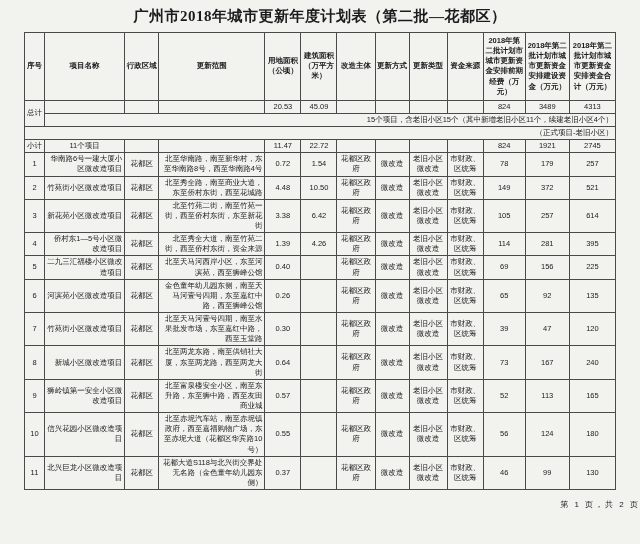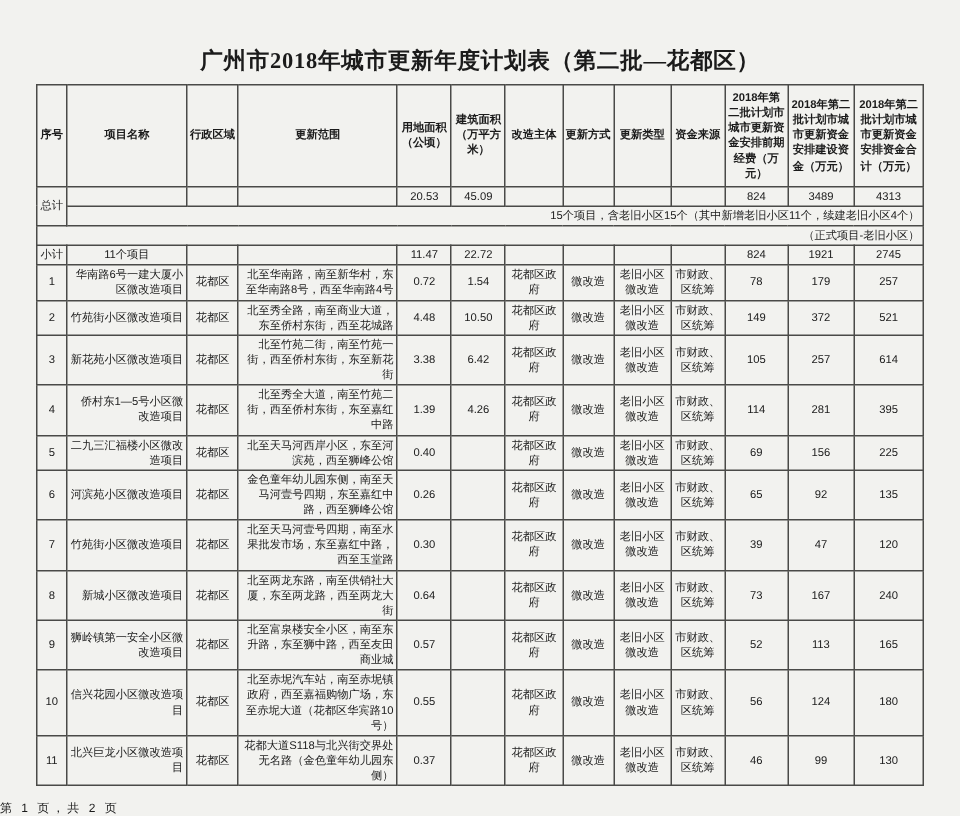"广州市2018年城市更新年度计划表（第二批—花都区）" .page { margin-top: 24px -> none }
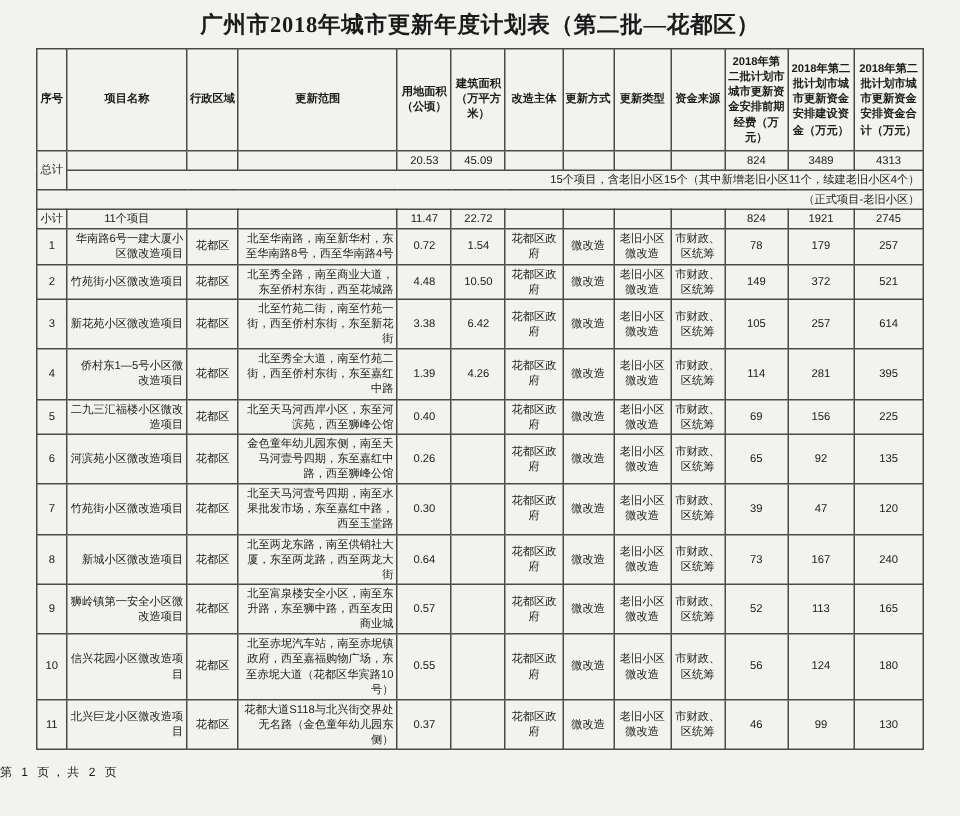"北至秀全大道，南至竹苑二街，西至侨村东街，东至嘉红中路" td.left { text: 东至嘉红中路 -> 资金来源 }
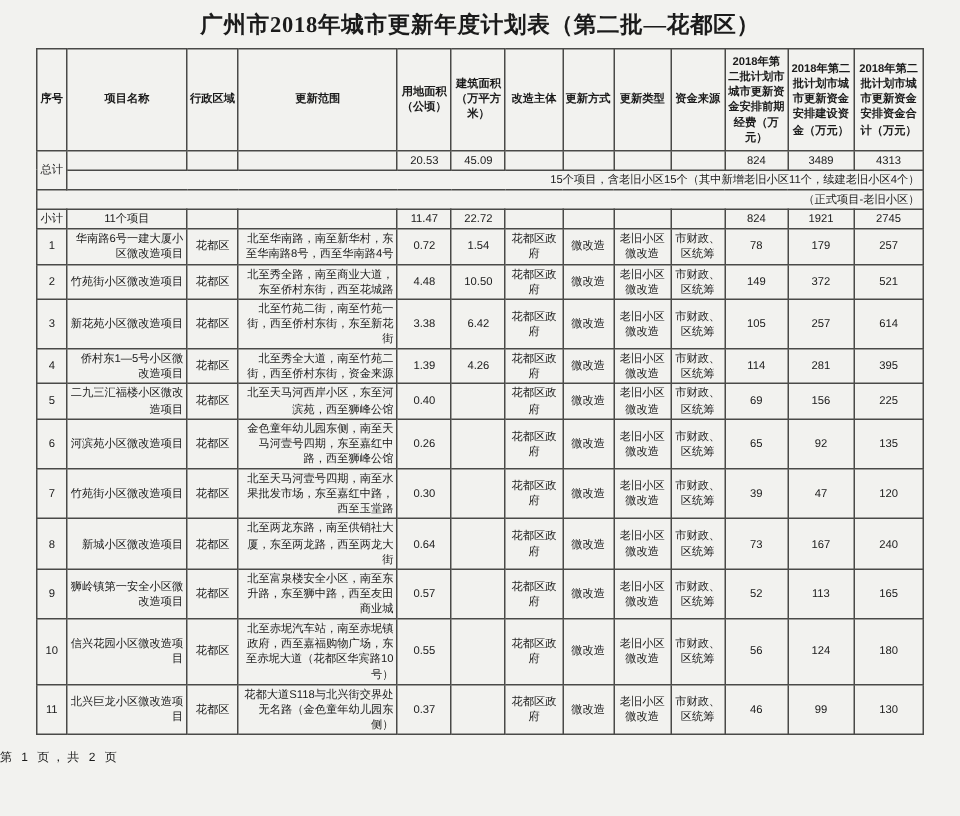"第 1 页，共 2 页" .page-footer { text-align: left -> right }
